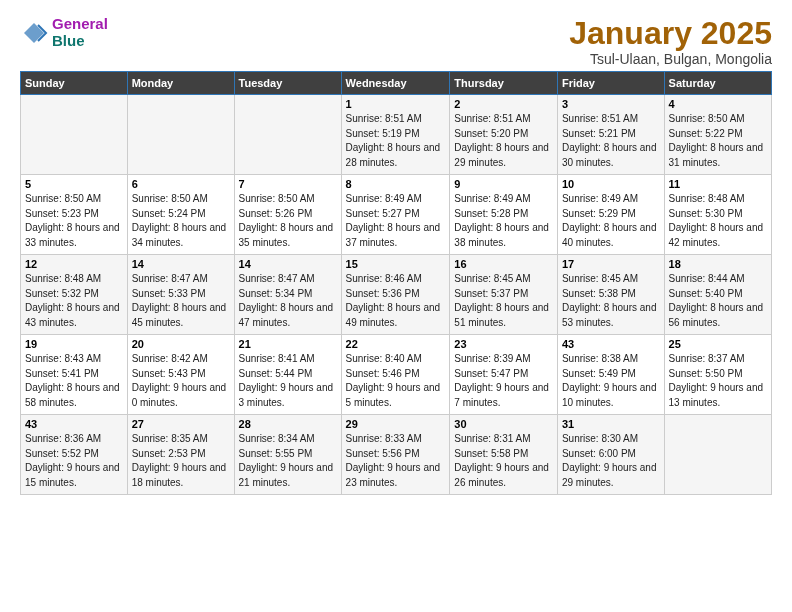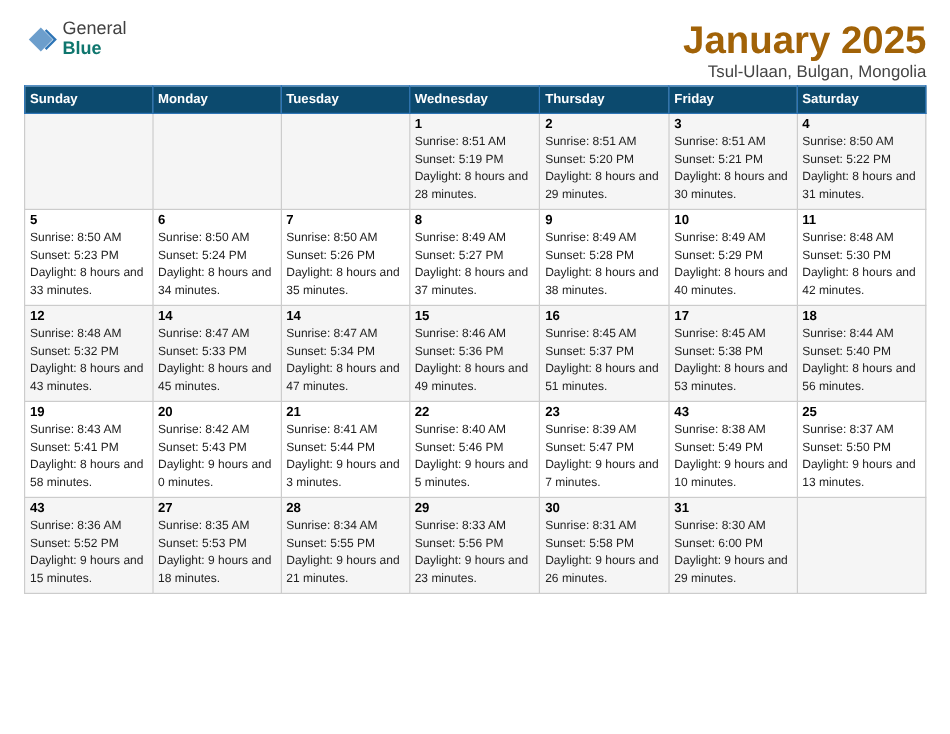"General" .logo-general { color: #404040 -> #a21caf; font-weight: normal -> bold }
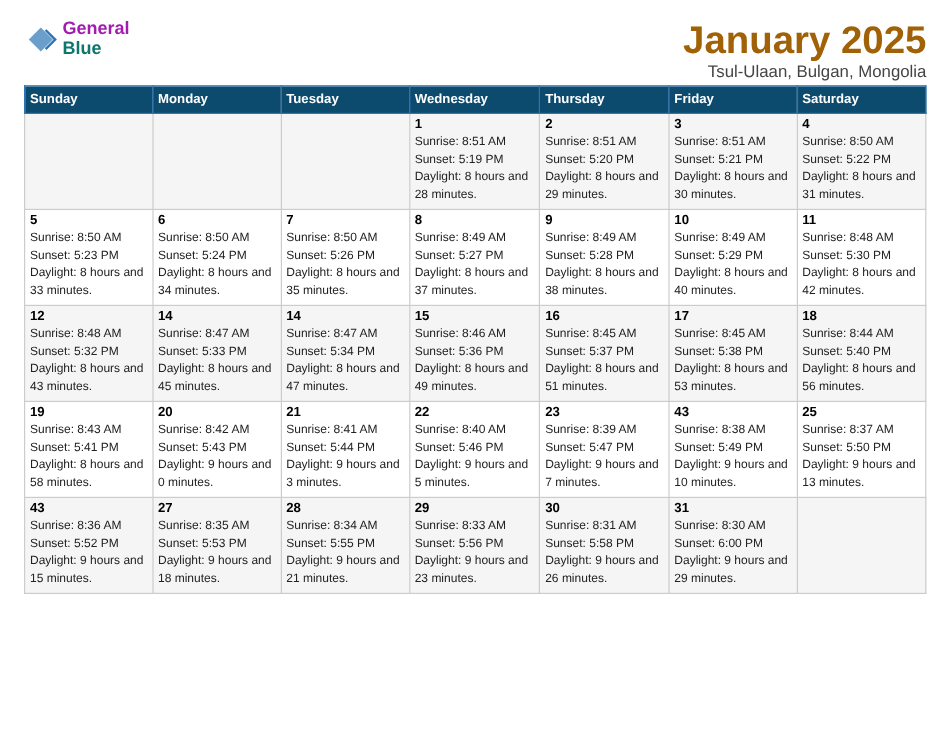"Sunday" .calendar thead tr { background-color: #0c4a6e -> #404040 }
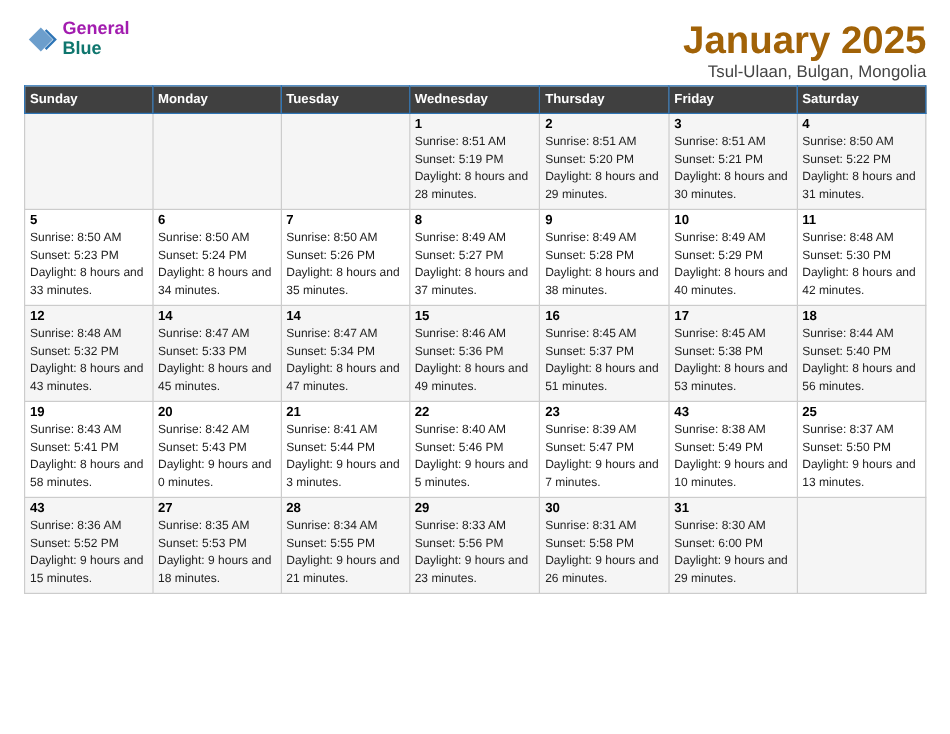"Sunrise: 8:35 AM Sunset: 5:53" div.day-info { text: 5:53 -> 2:53 }
